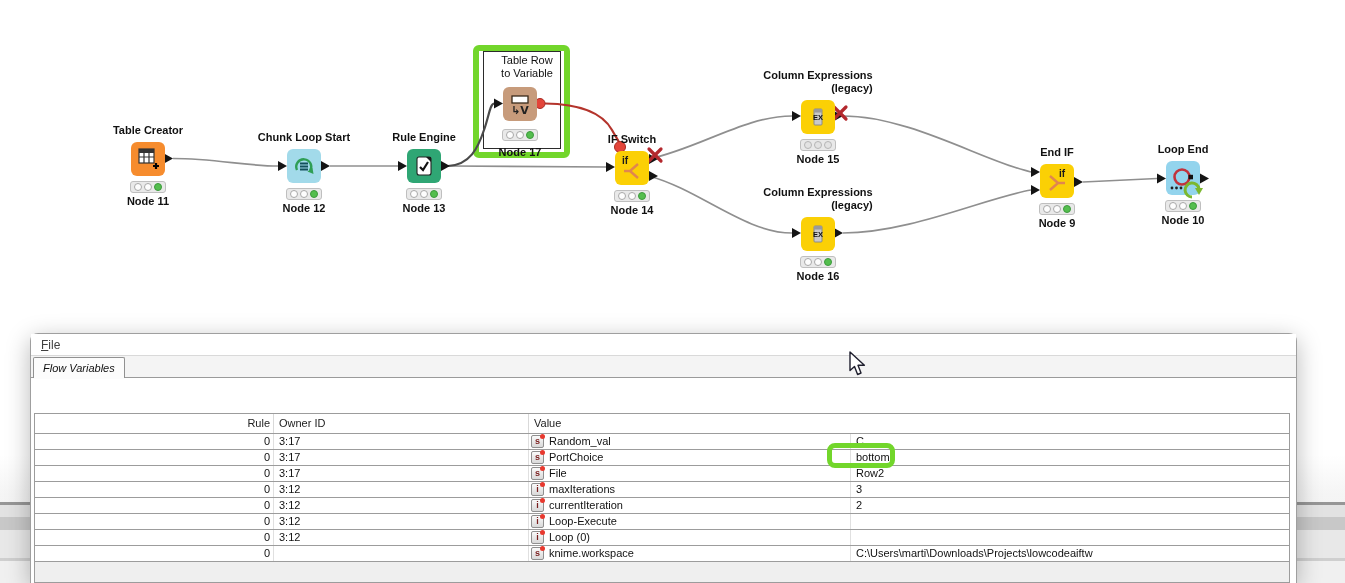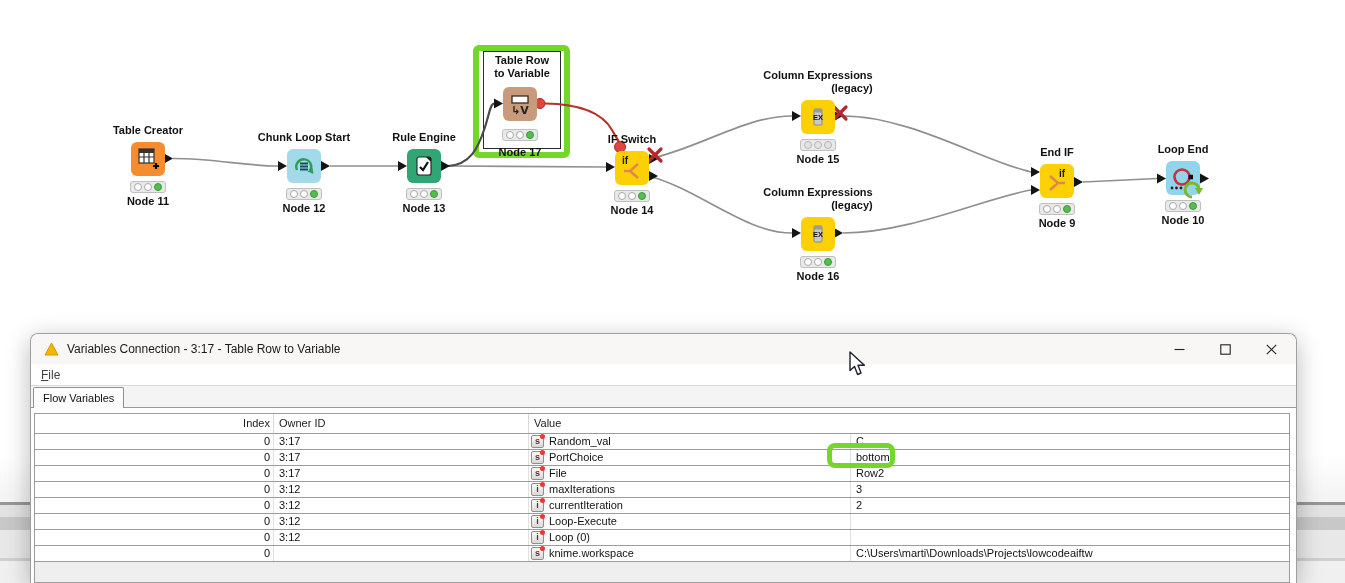"Table Row" .trv-title { font-weight: bold -> normal; width: 74px -> 84px }
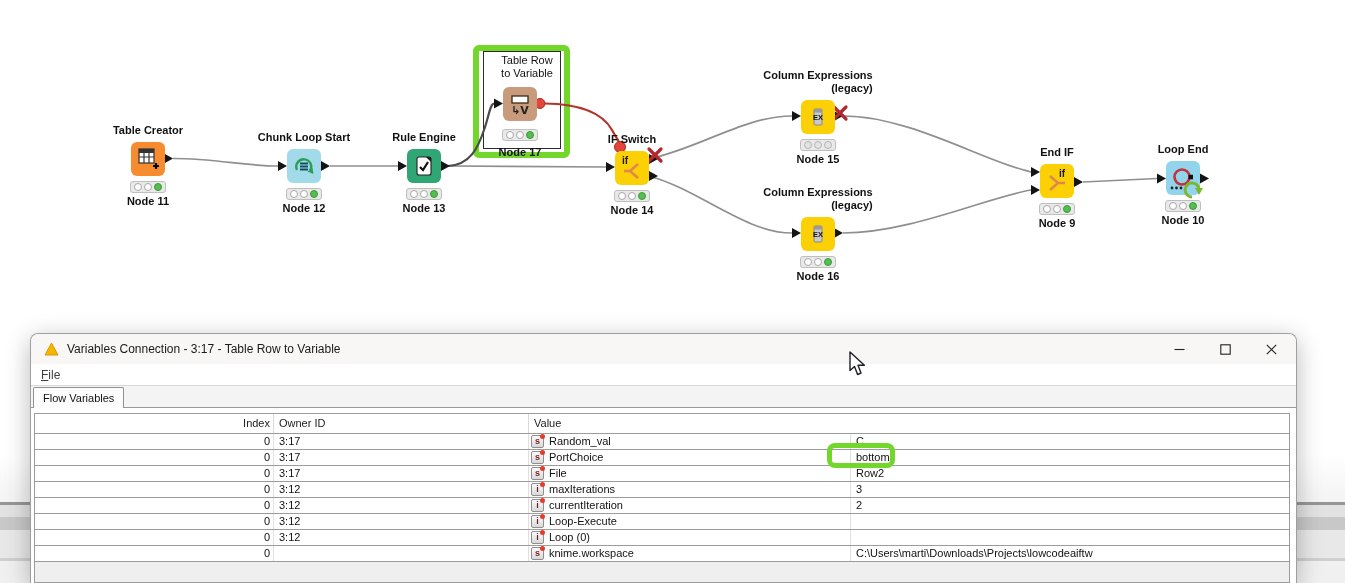"Variables Connection - 3:17 -" div.titlebar { html: <div> <svg> <polygon></polygon> </svg> <span>Variables Connection - 3:17 - Table Row to Variable</span> <div> <div> <svg> <path></path> </svg> </div> <div> <svg> <rect></rect> </svg> </div> <div> <svg> <path></path> </svg> </div> </div> </div> -> none }
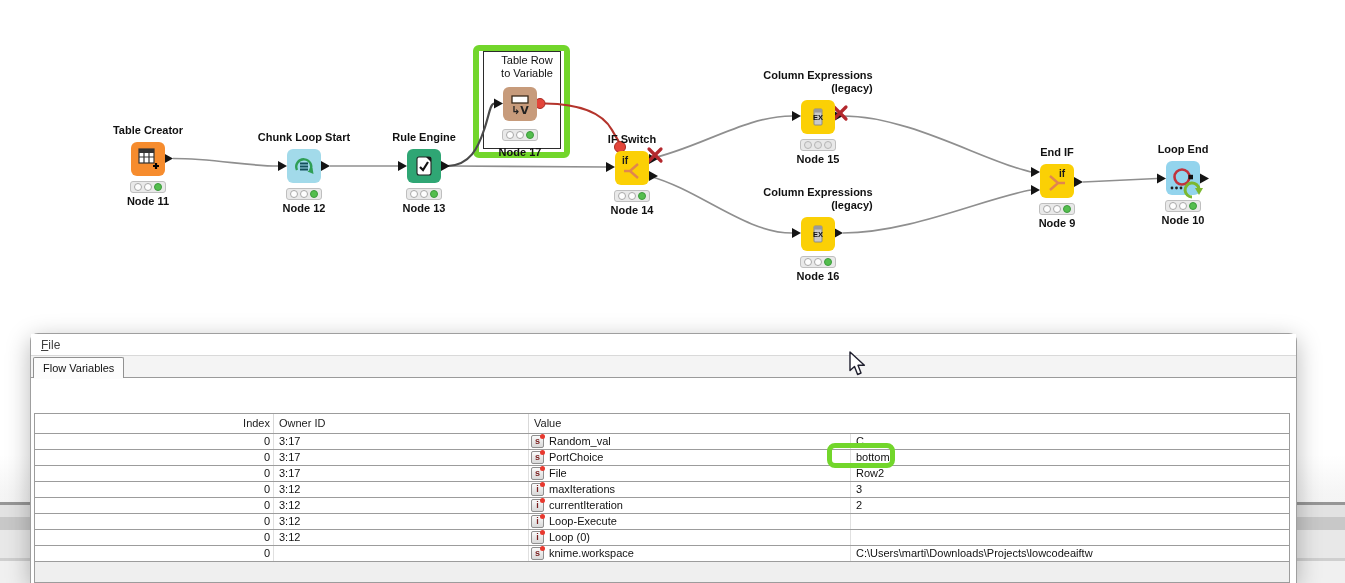"Flow Variables" .tab { font-style: none -> italic }
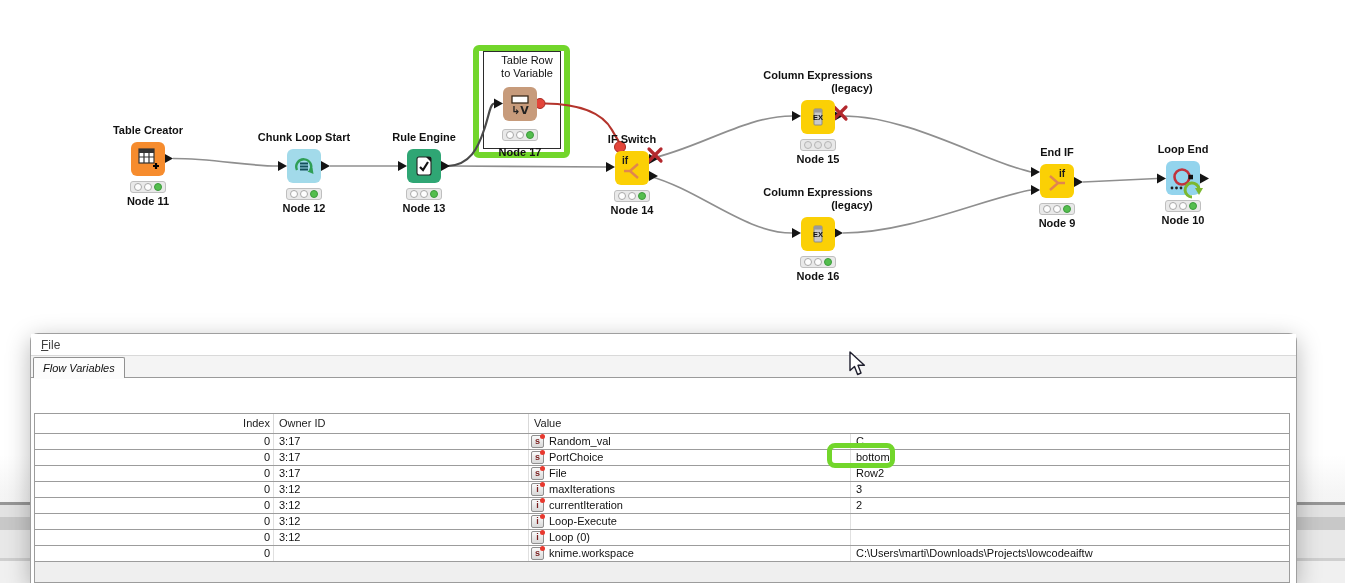"Index" div.hc { text: Index -> Rule }
